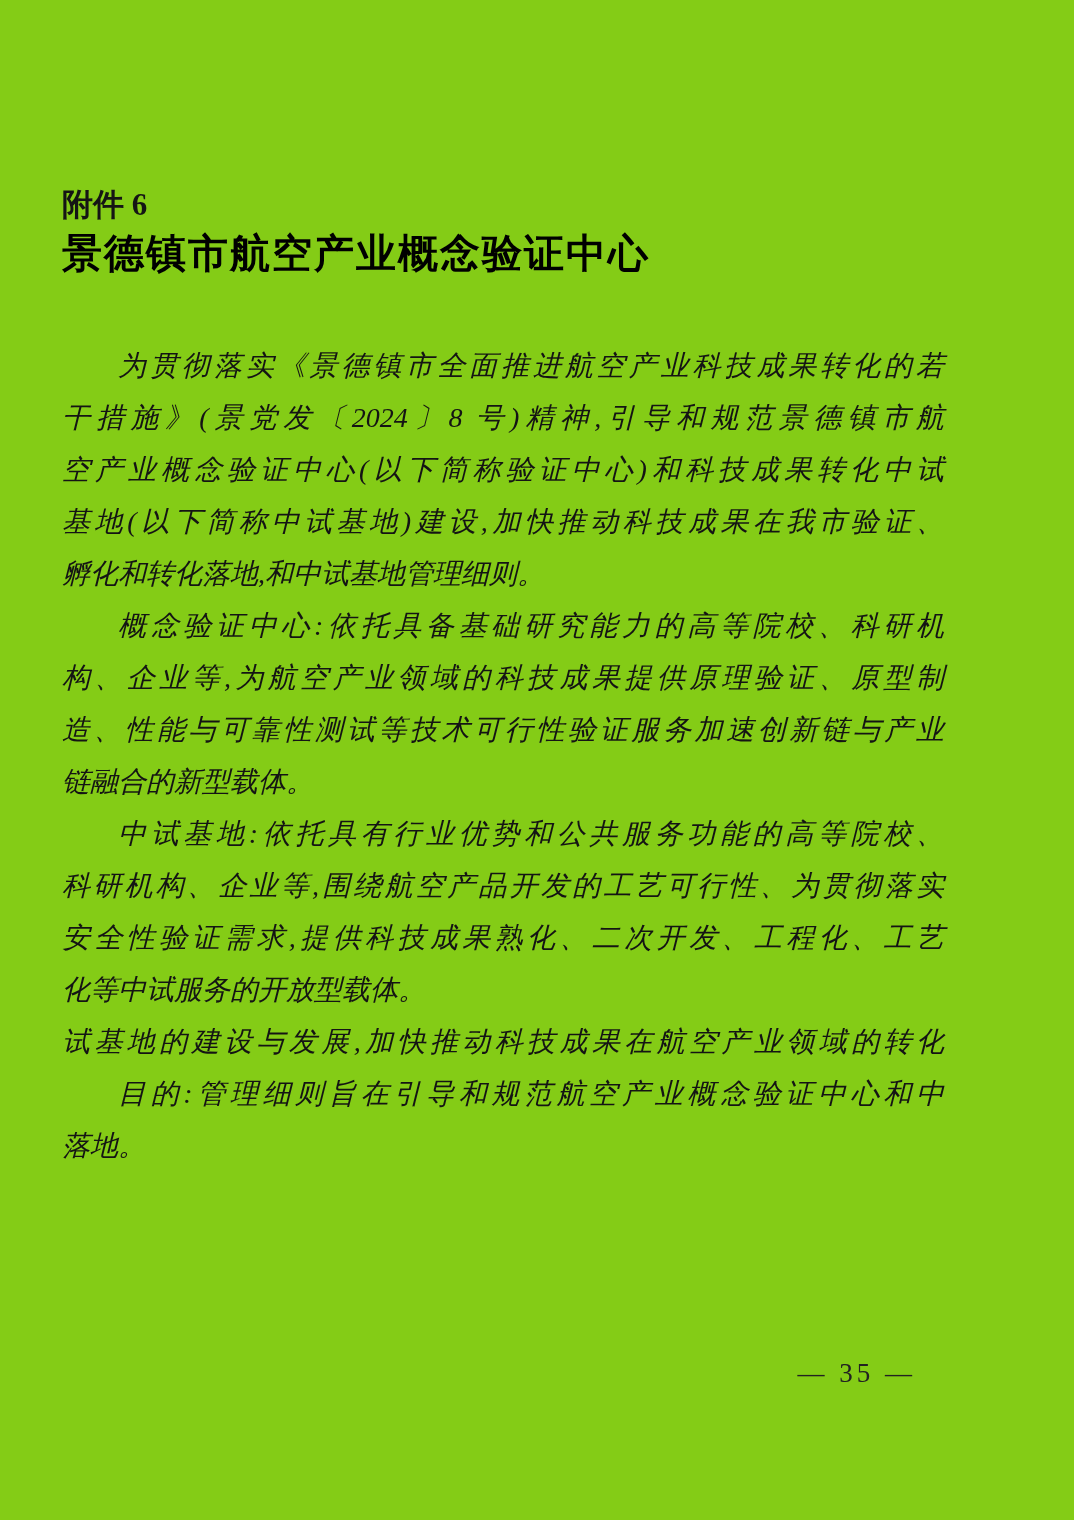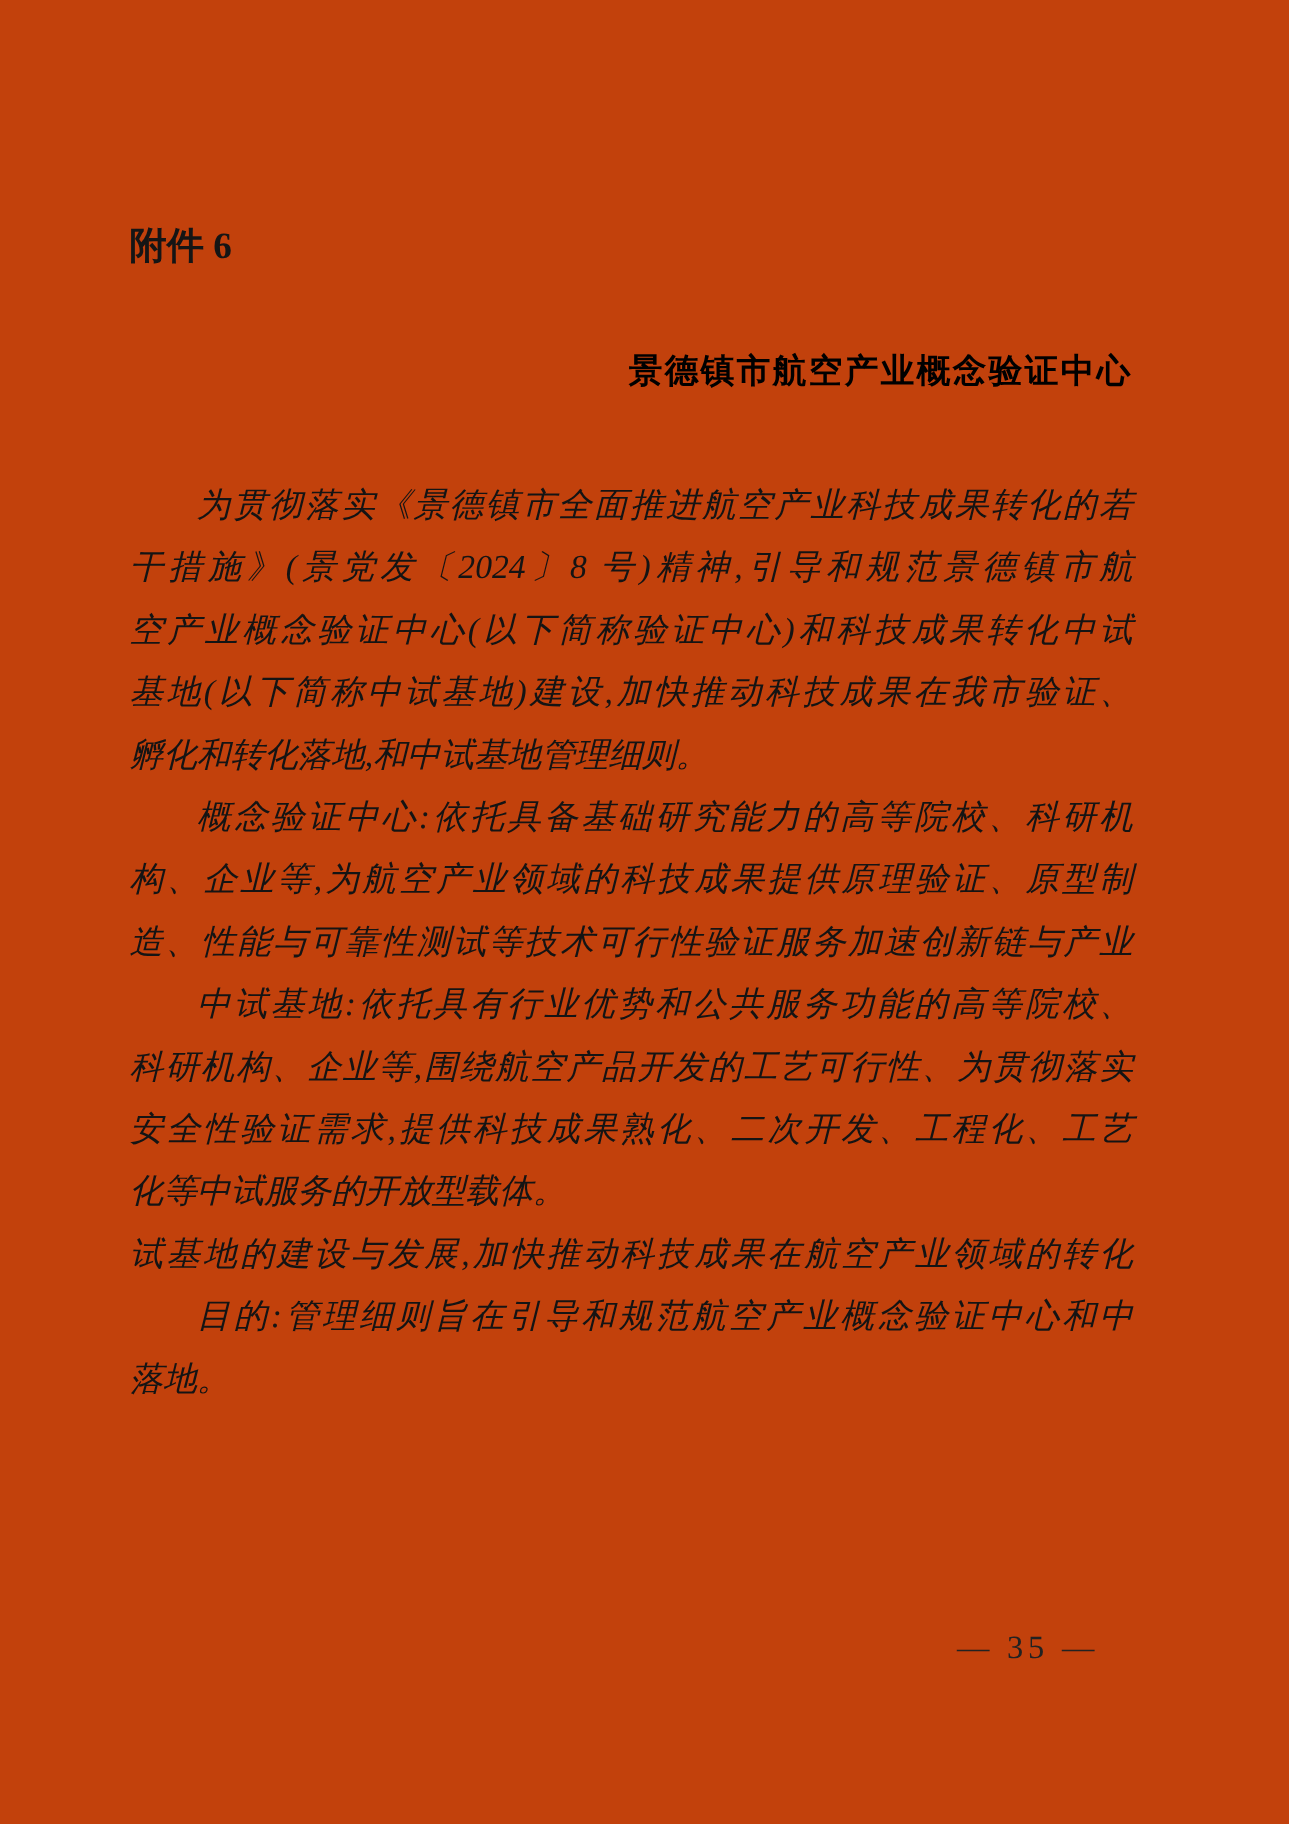"附件 6" .page { background: #c2410c -> #84cc16; padding: 185px 130px 0 108px -> 185px 130px 0 62px }
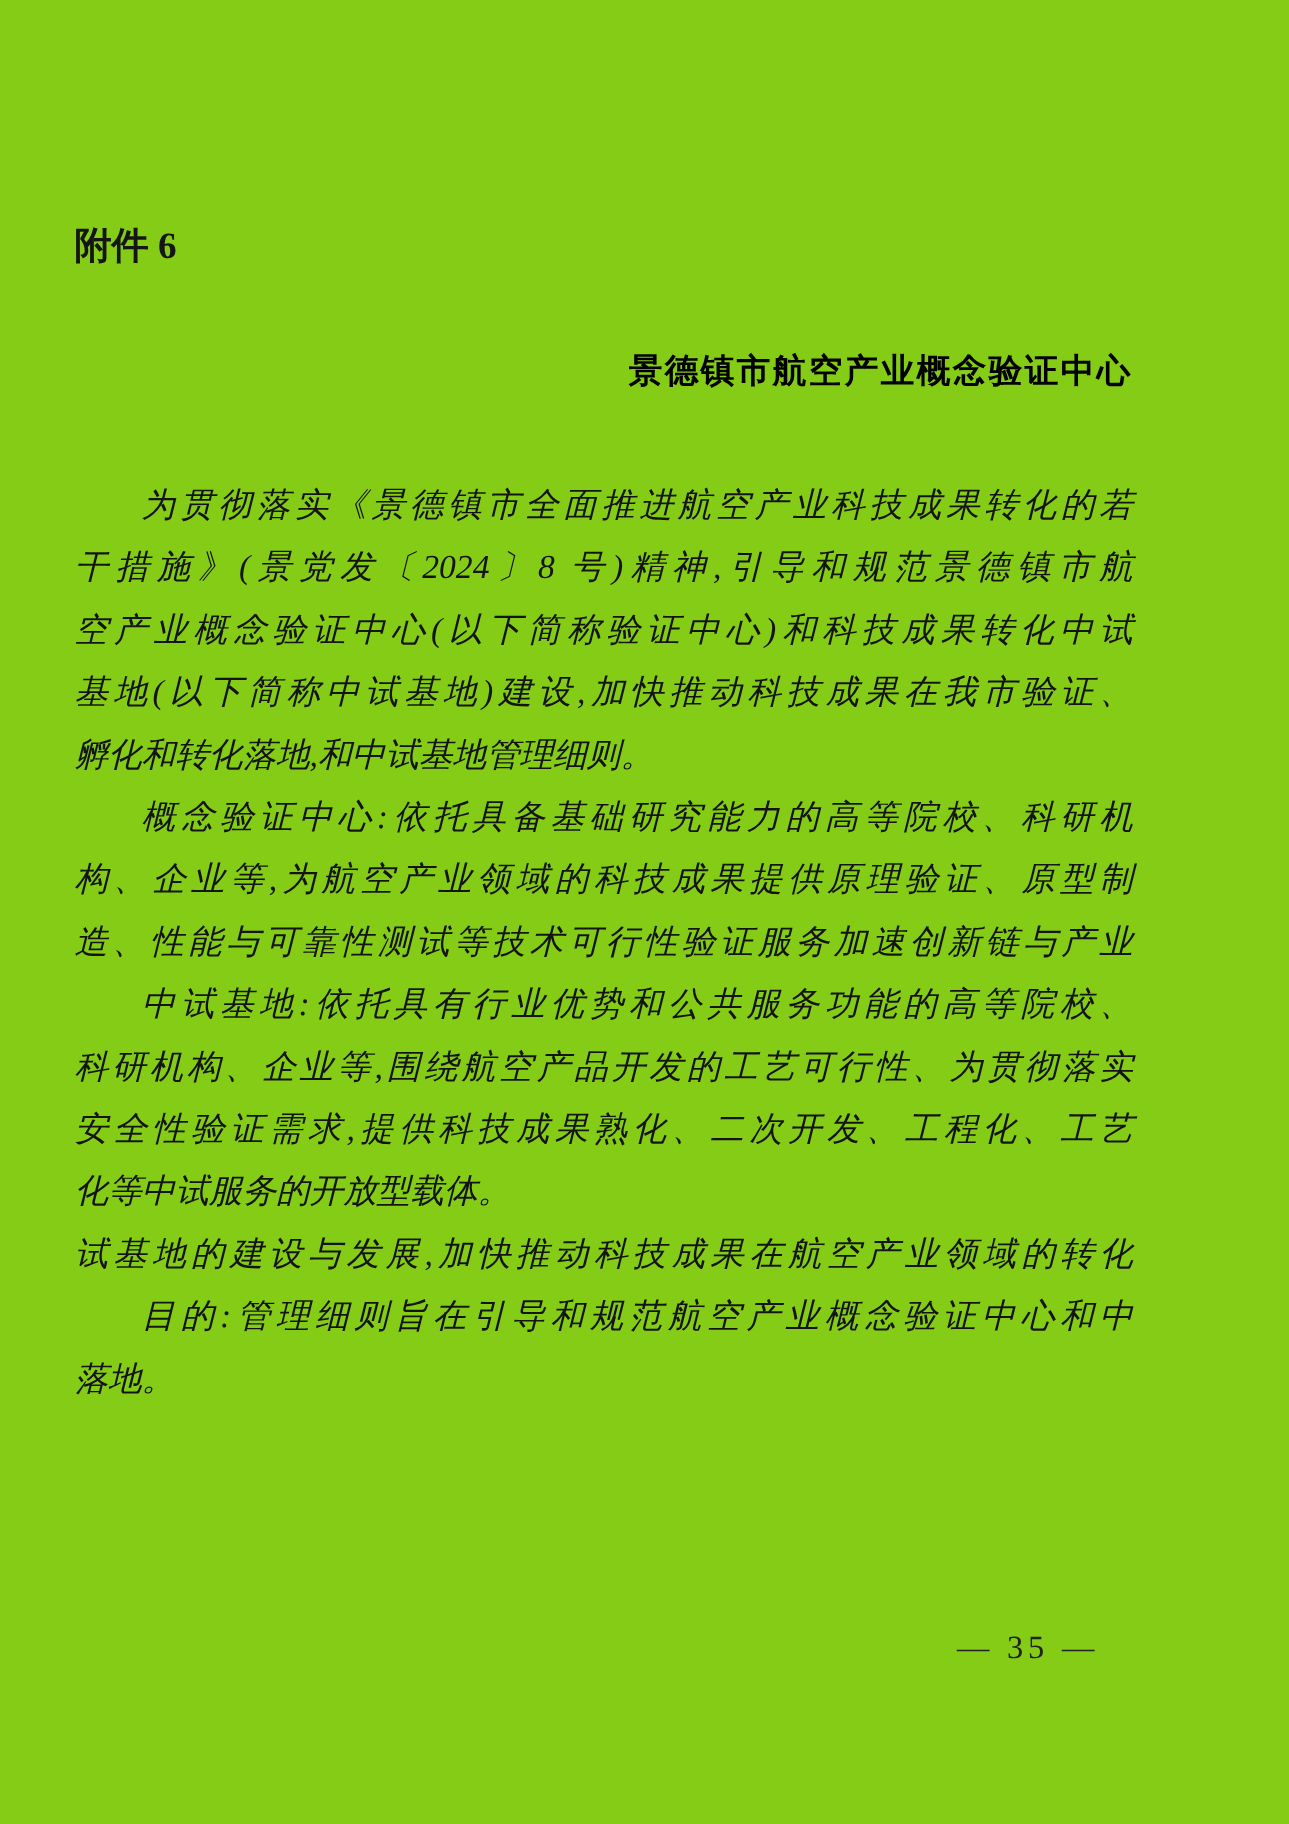"景德镇市航空产业概念验证中心" .doc-title { font-size: 28px -> 40px; margin-top: 56px -> none; text-align: right -> left }
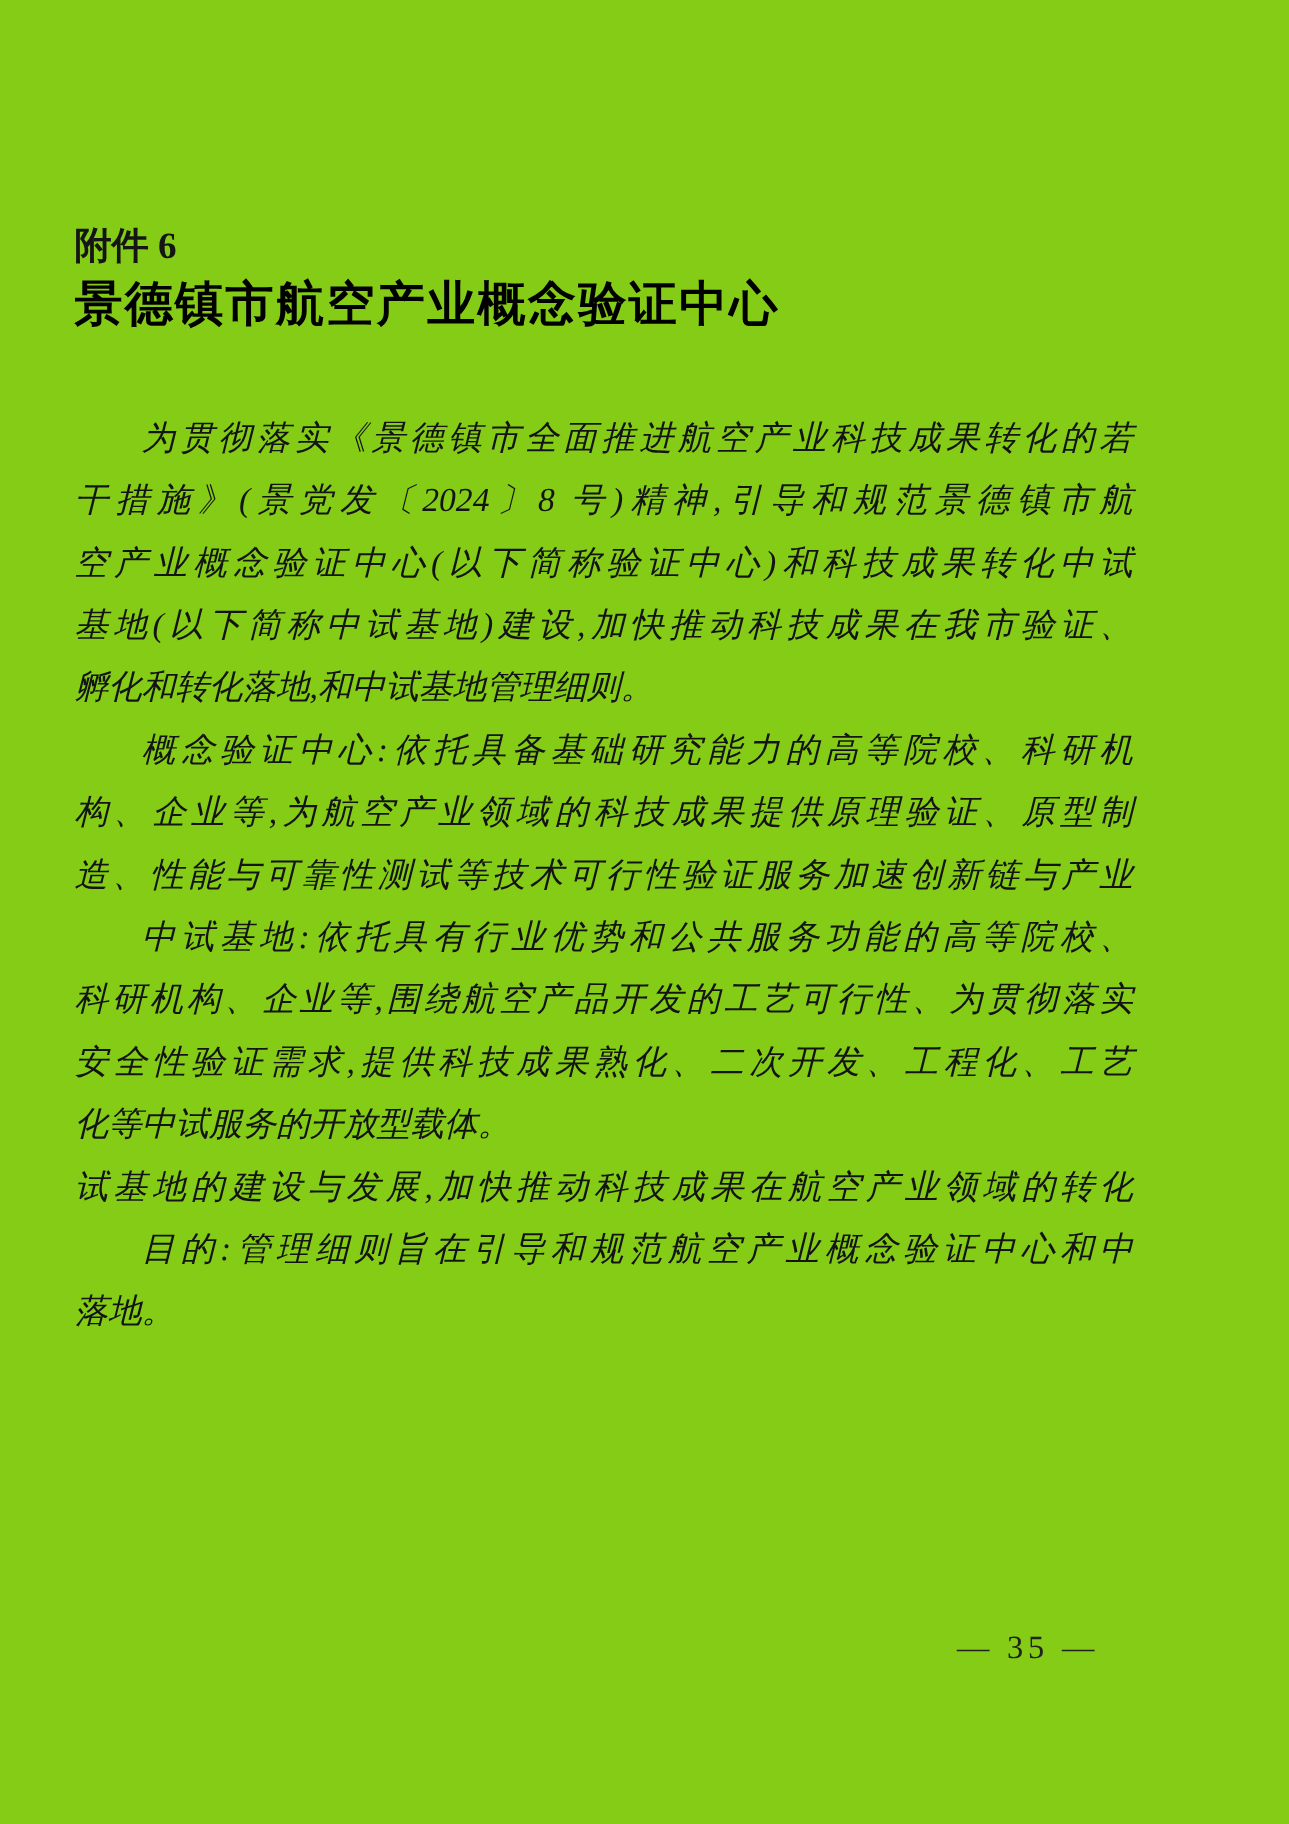"链融合的新型载体。" div.bl { html: none -> <div>链融合的新型载体。</div> }
